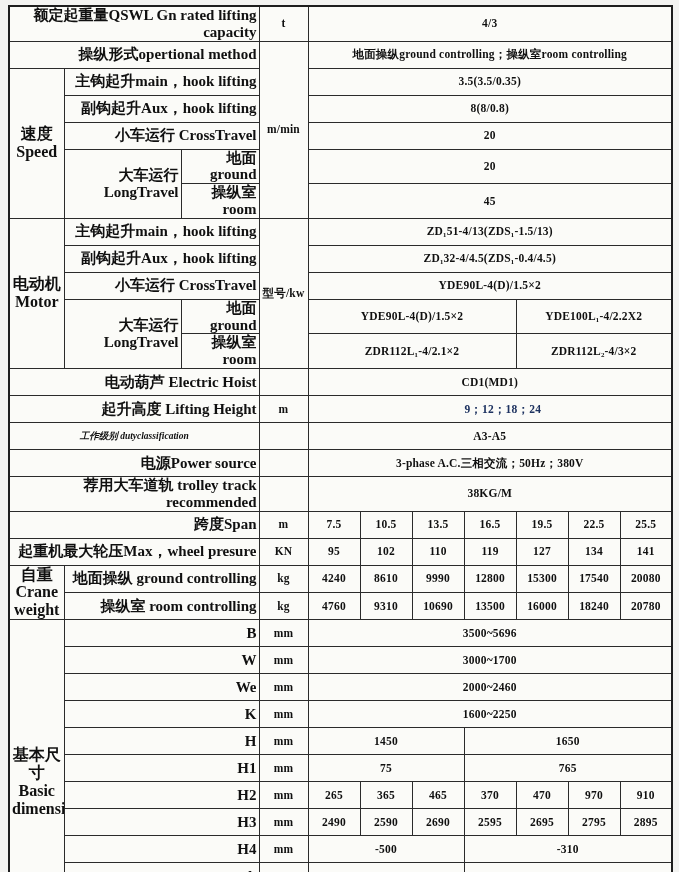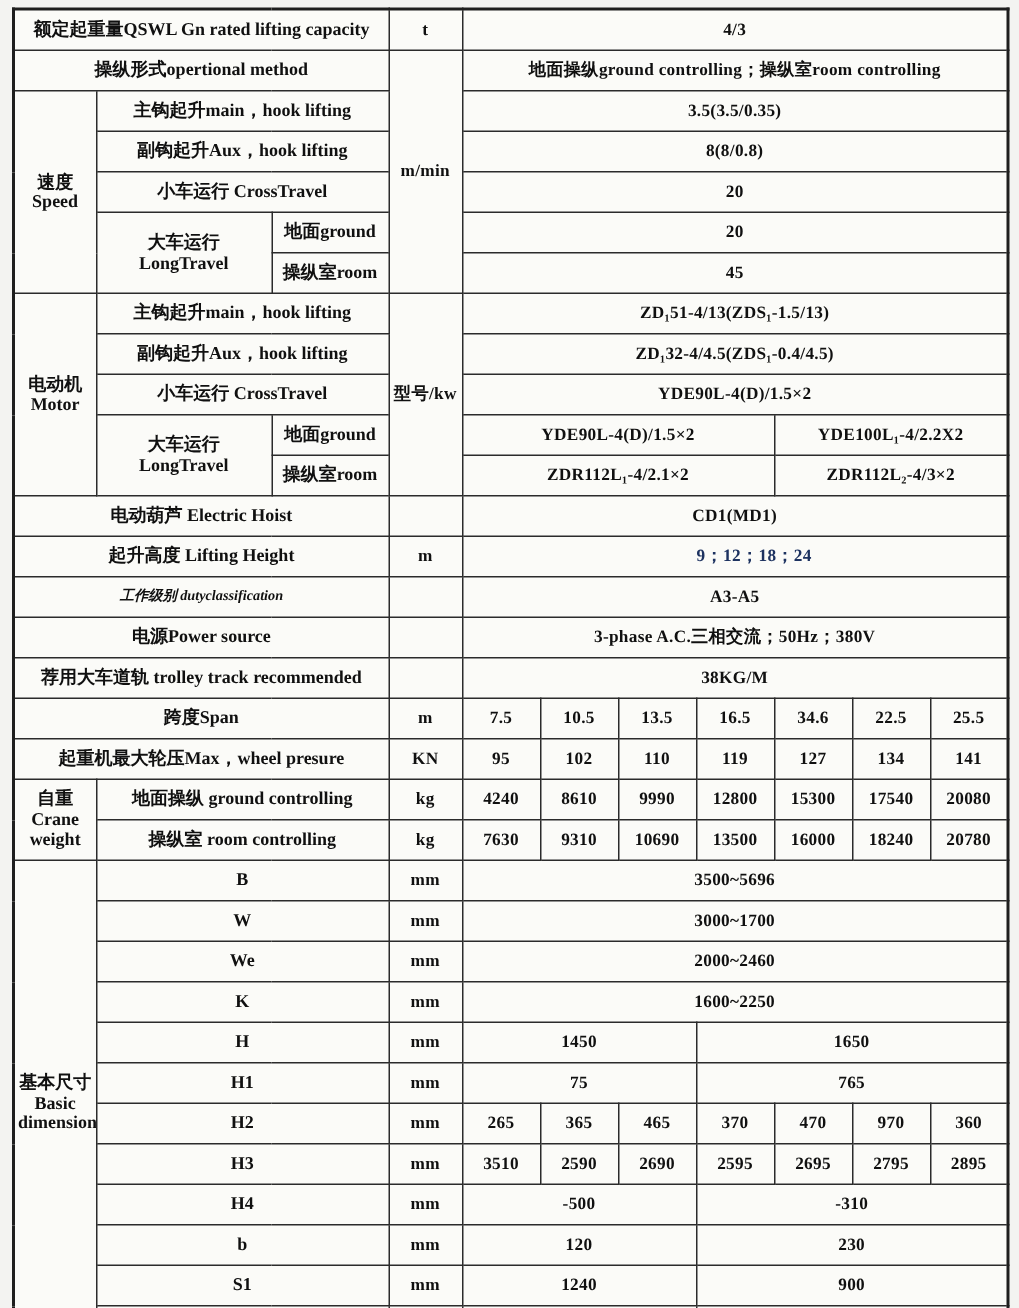"额定起重量QSWL Gn rated lifting capacity" td.lbl { font-size: 12px -> 15px; text-align: none -> right }
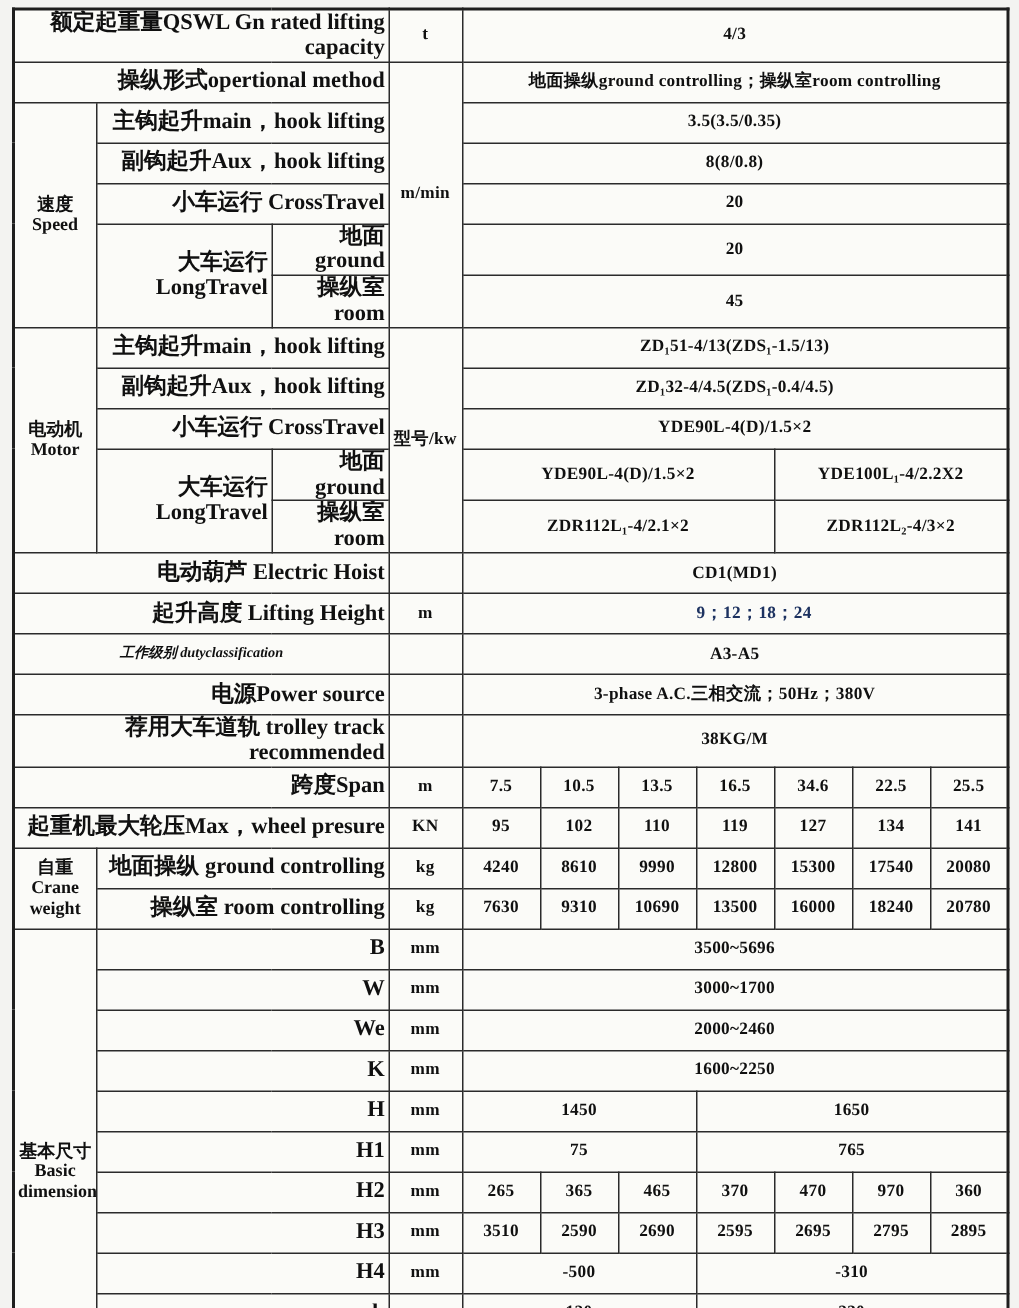"速度" td.grp { font-size: 12px -> 16px }
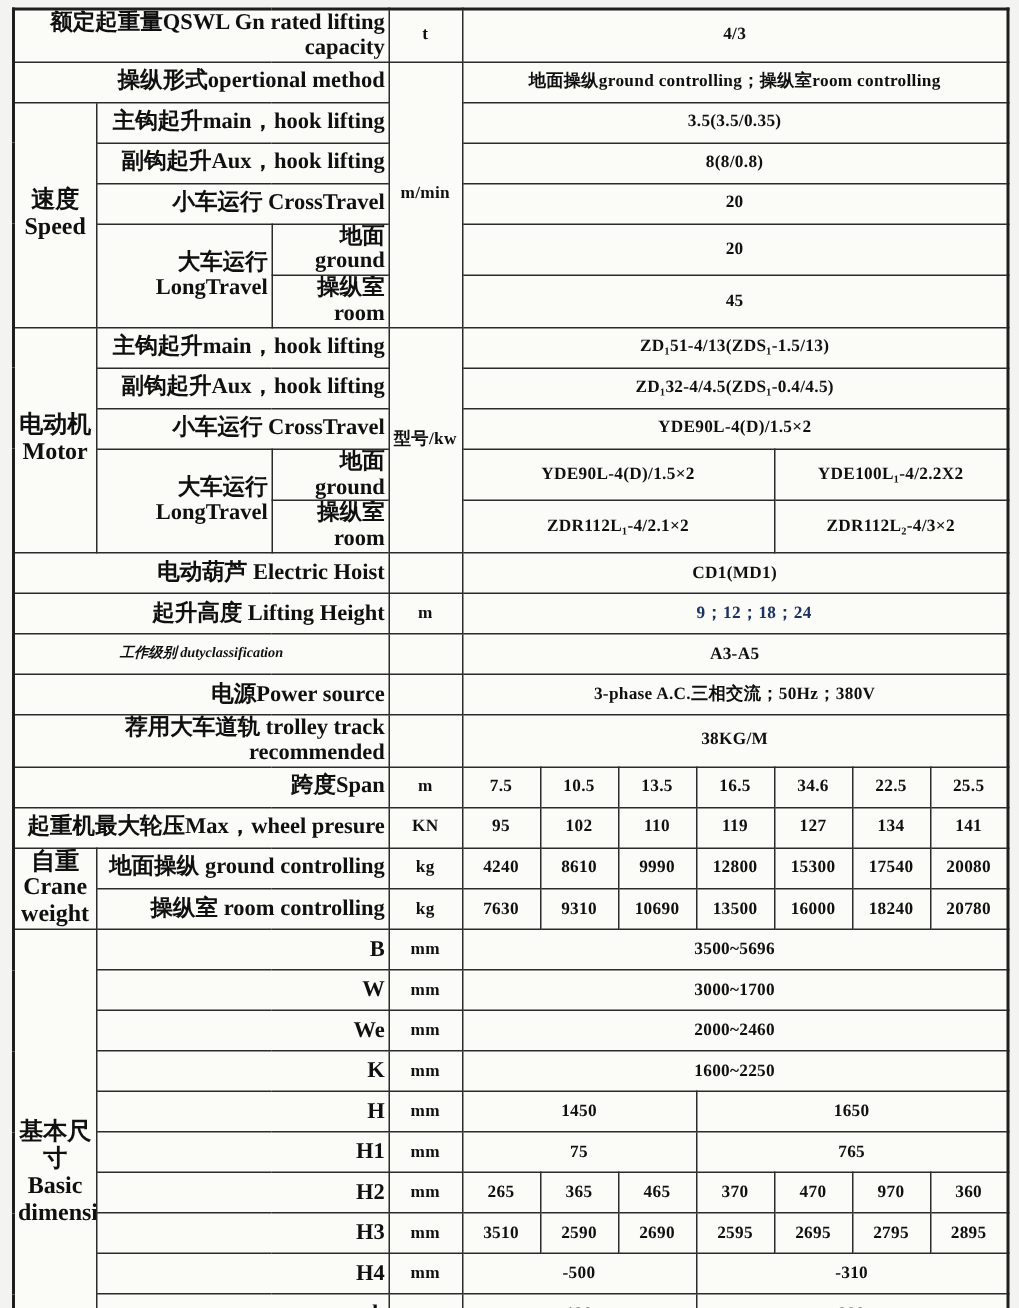"34.6" td.val { text: 34.6 -> 19.5 }
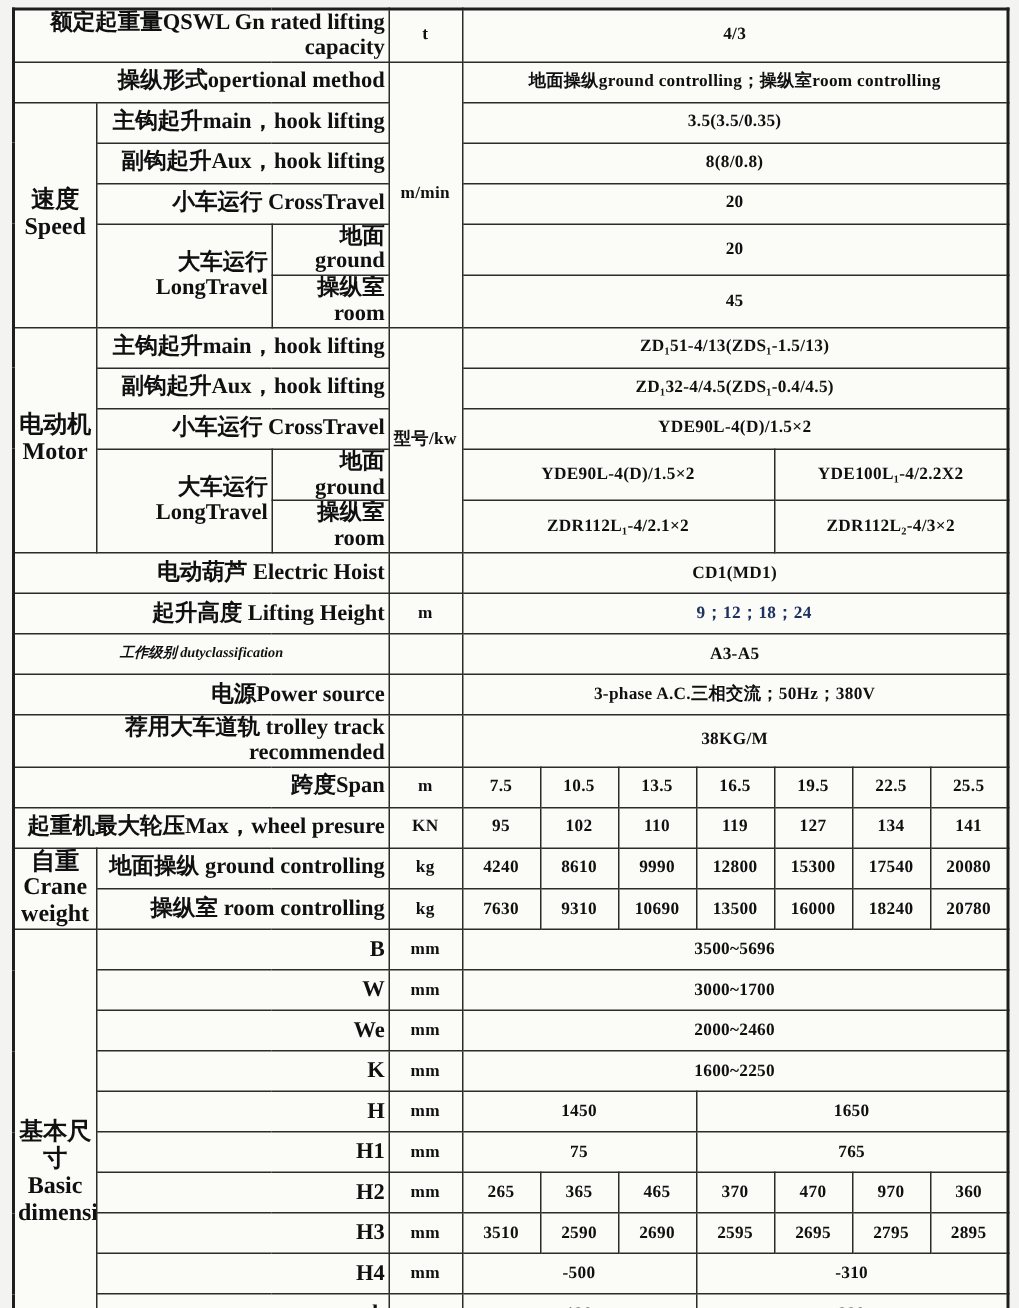"7630" td.val { text: 7630 -> 4760 }
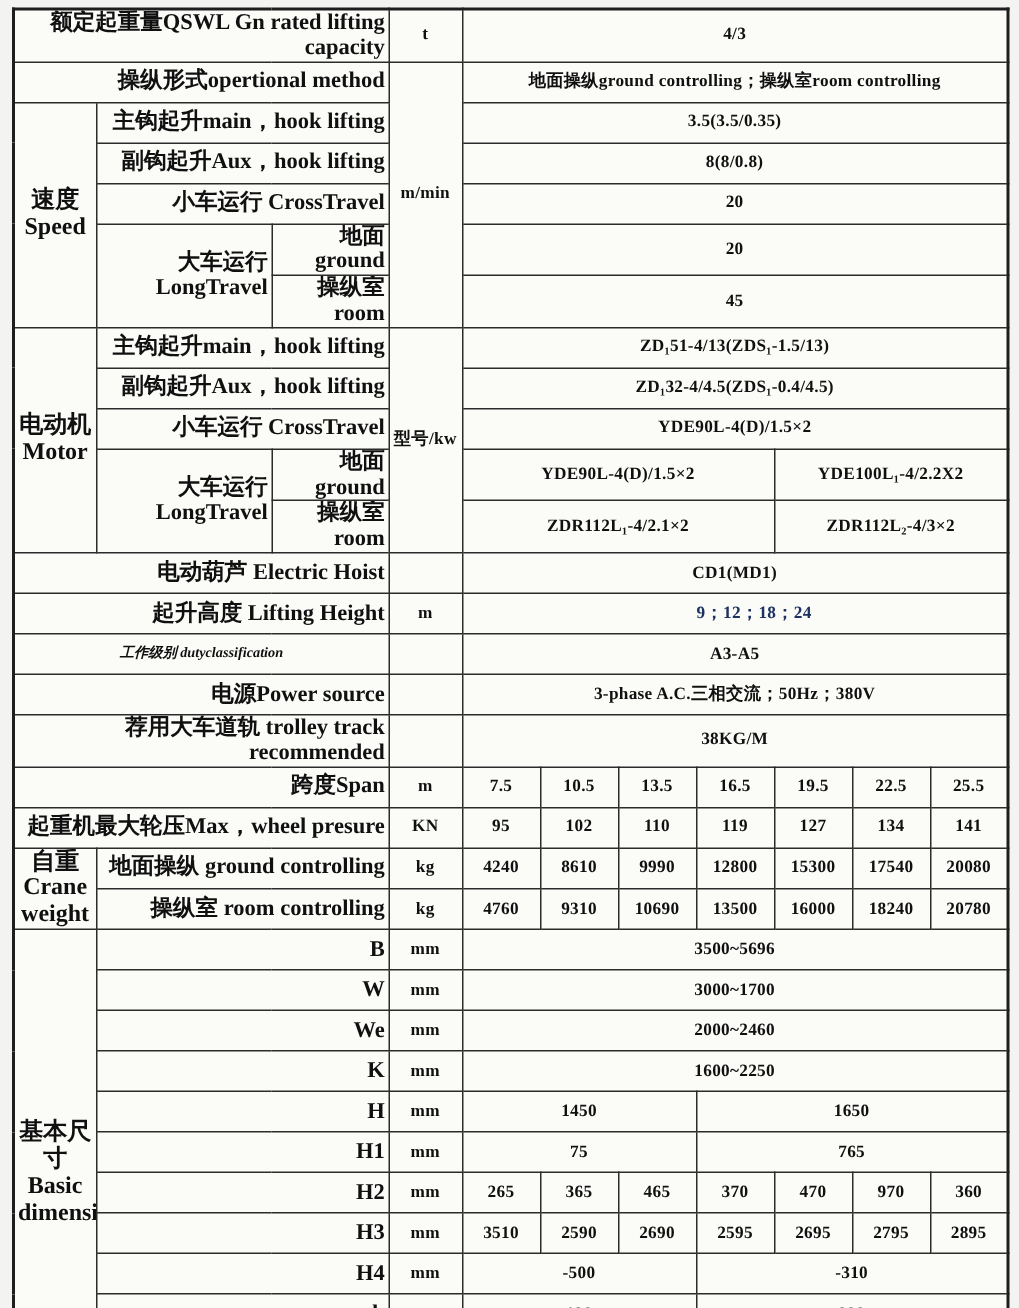"360" td.val { text: 360 -> 910 }
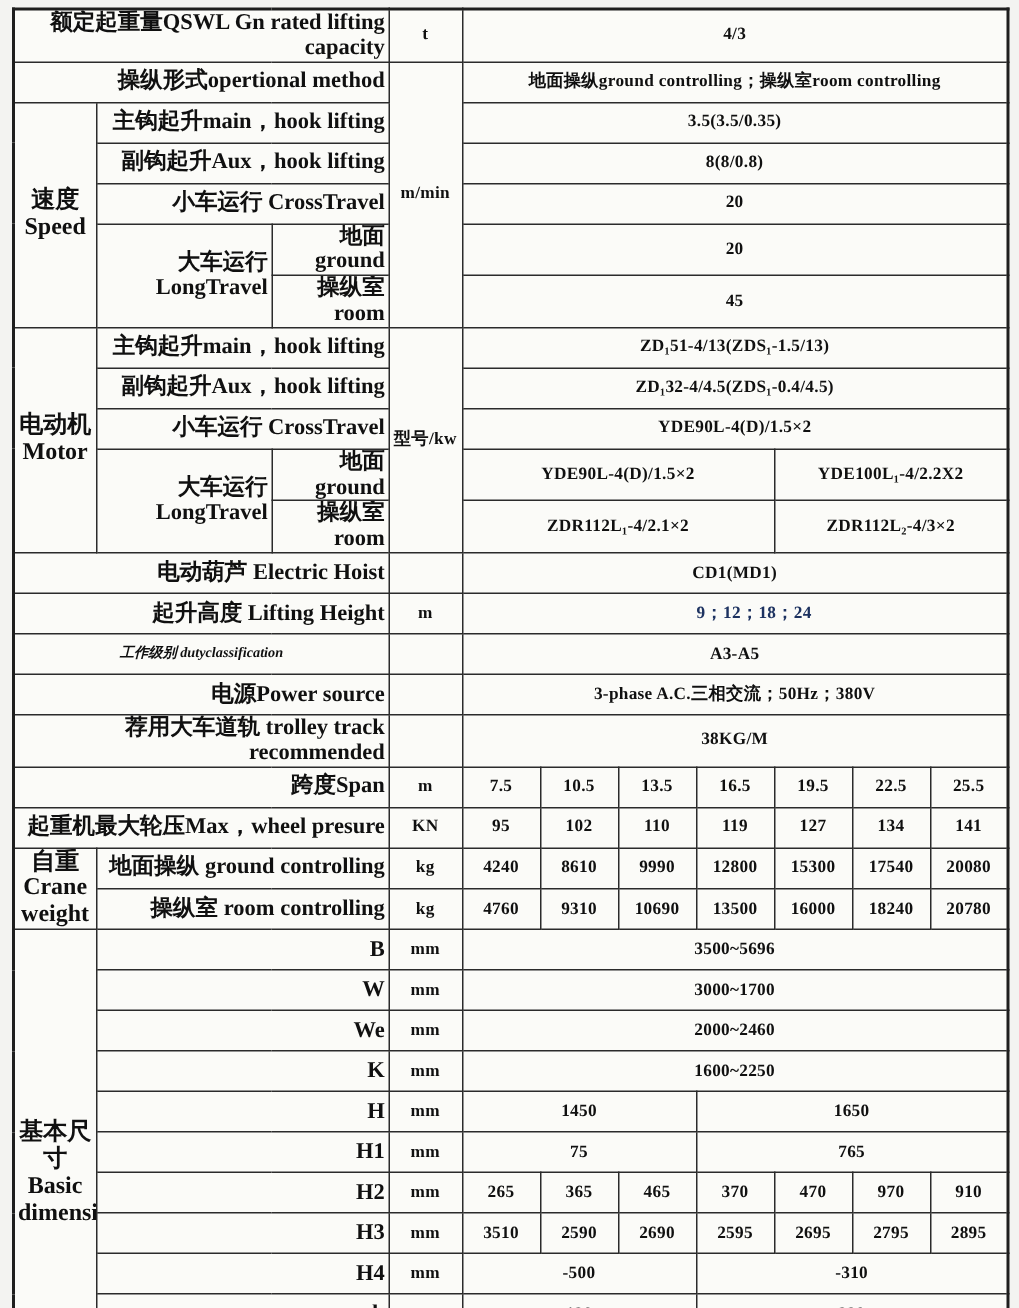"3510" td.val { text: 3510 -> 2490 }
